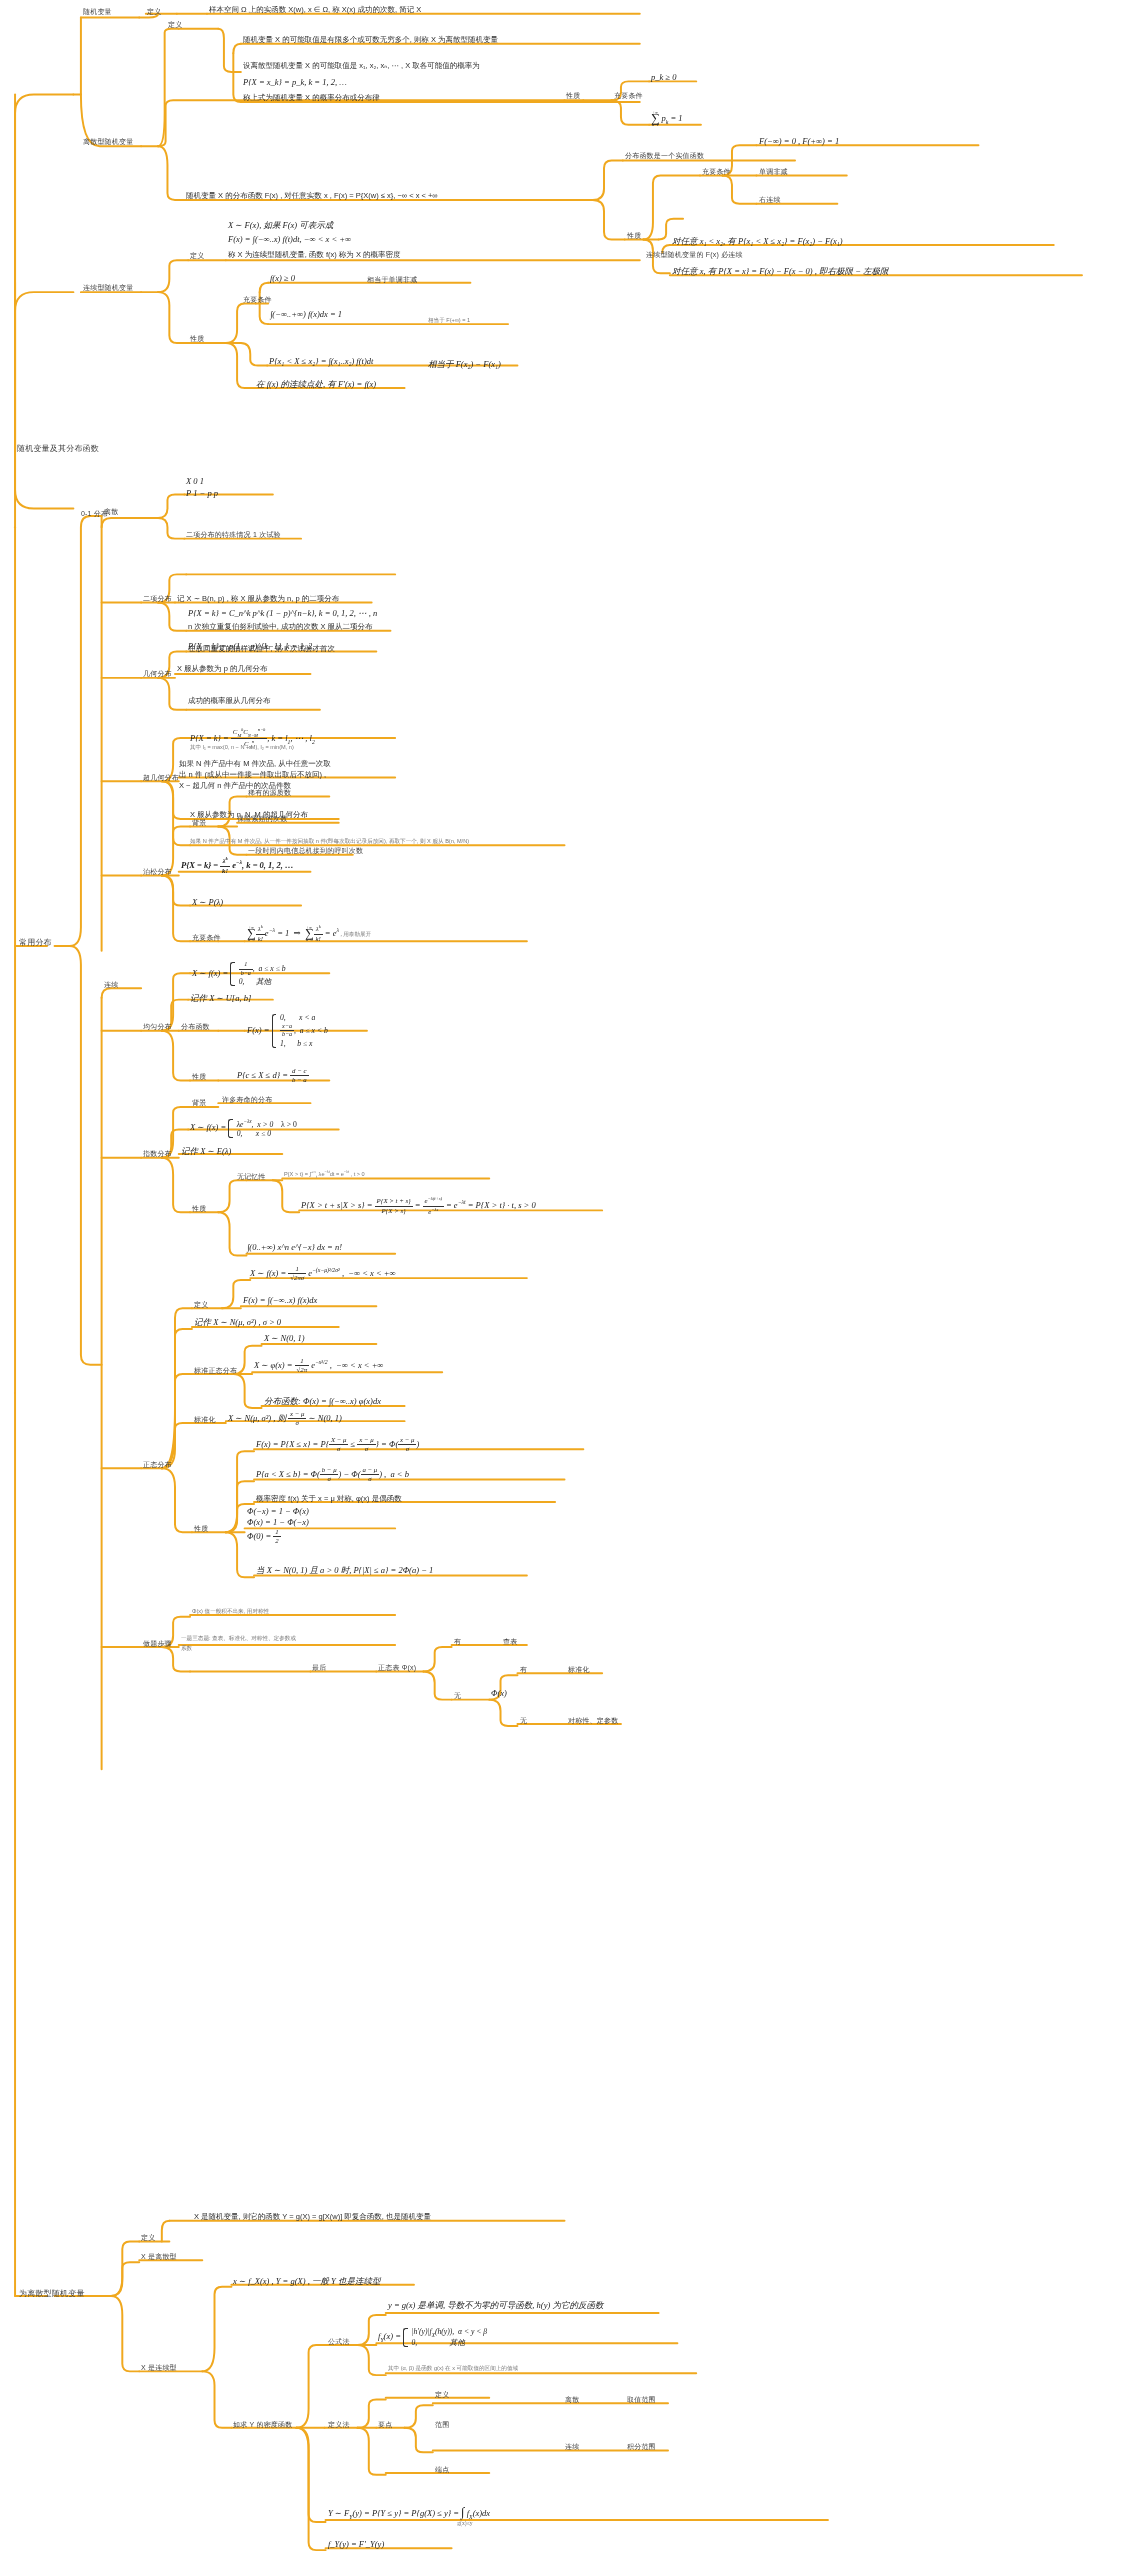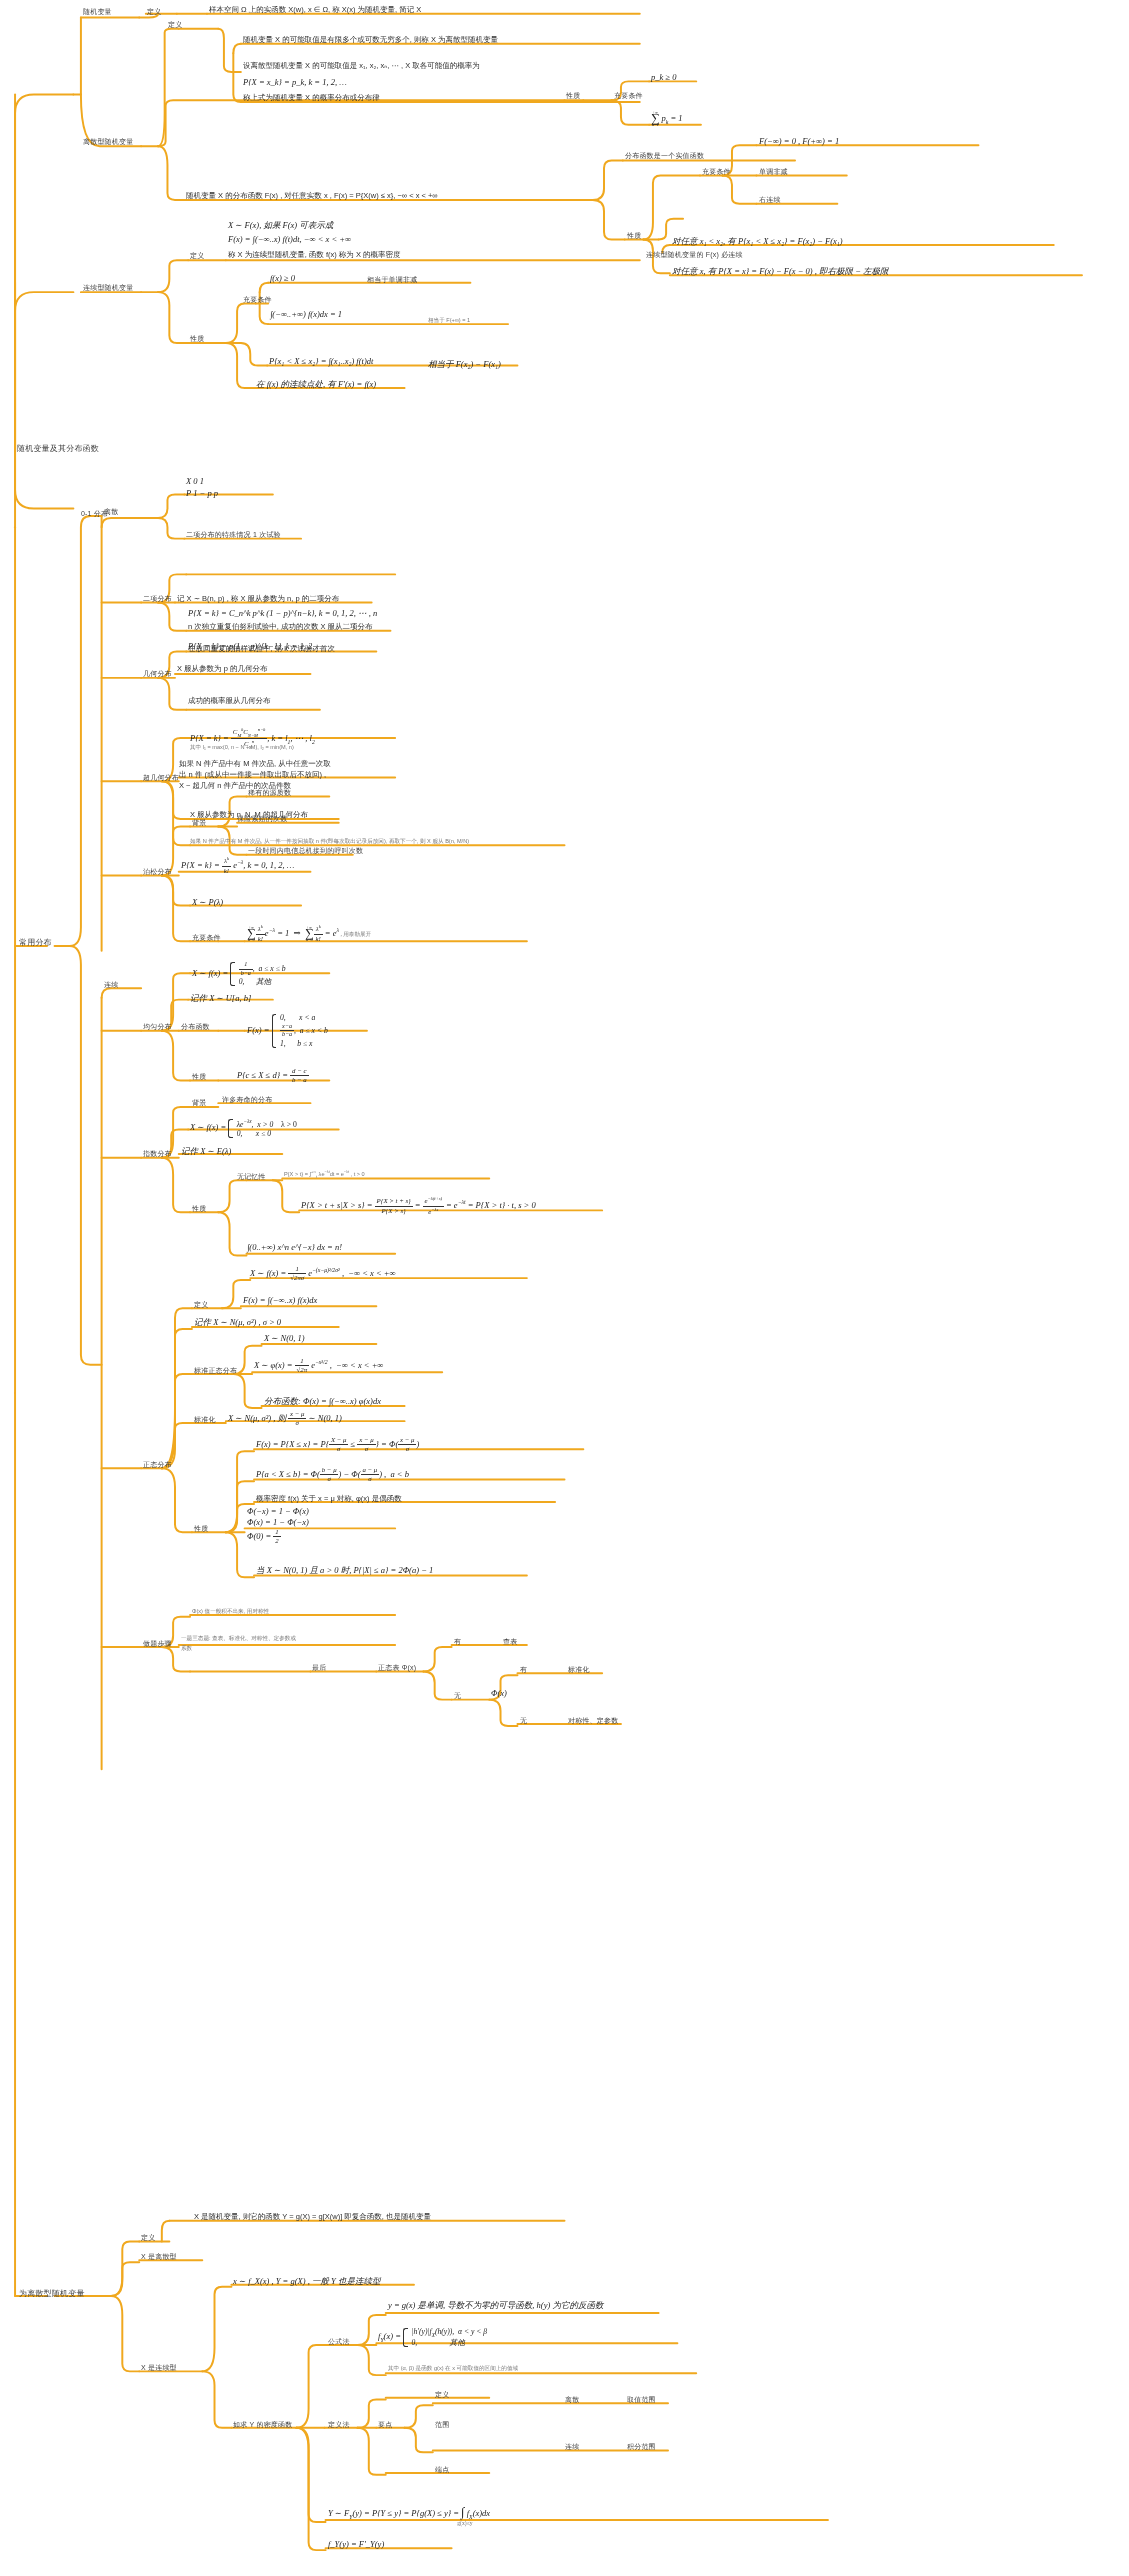"样本空间 Ω 上的实函数 X(w), x" div.node { text: 为随机变量 -> 成功的次数 }
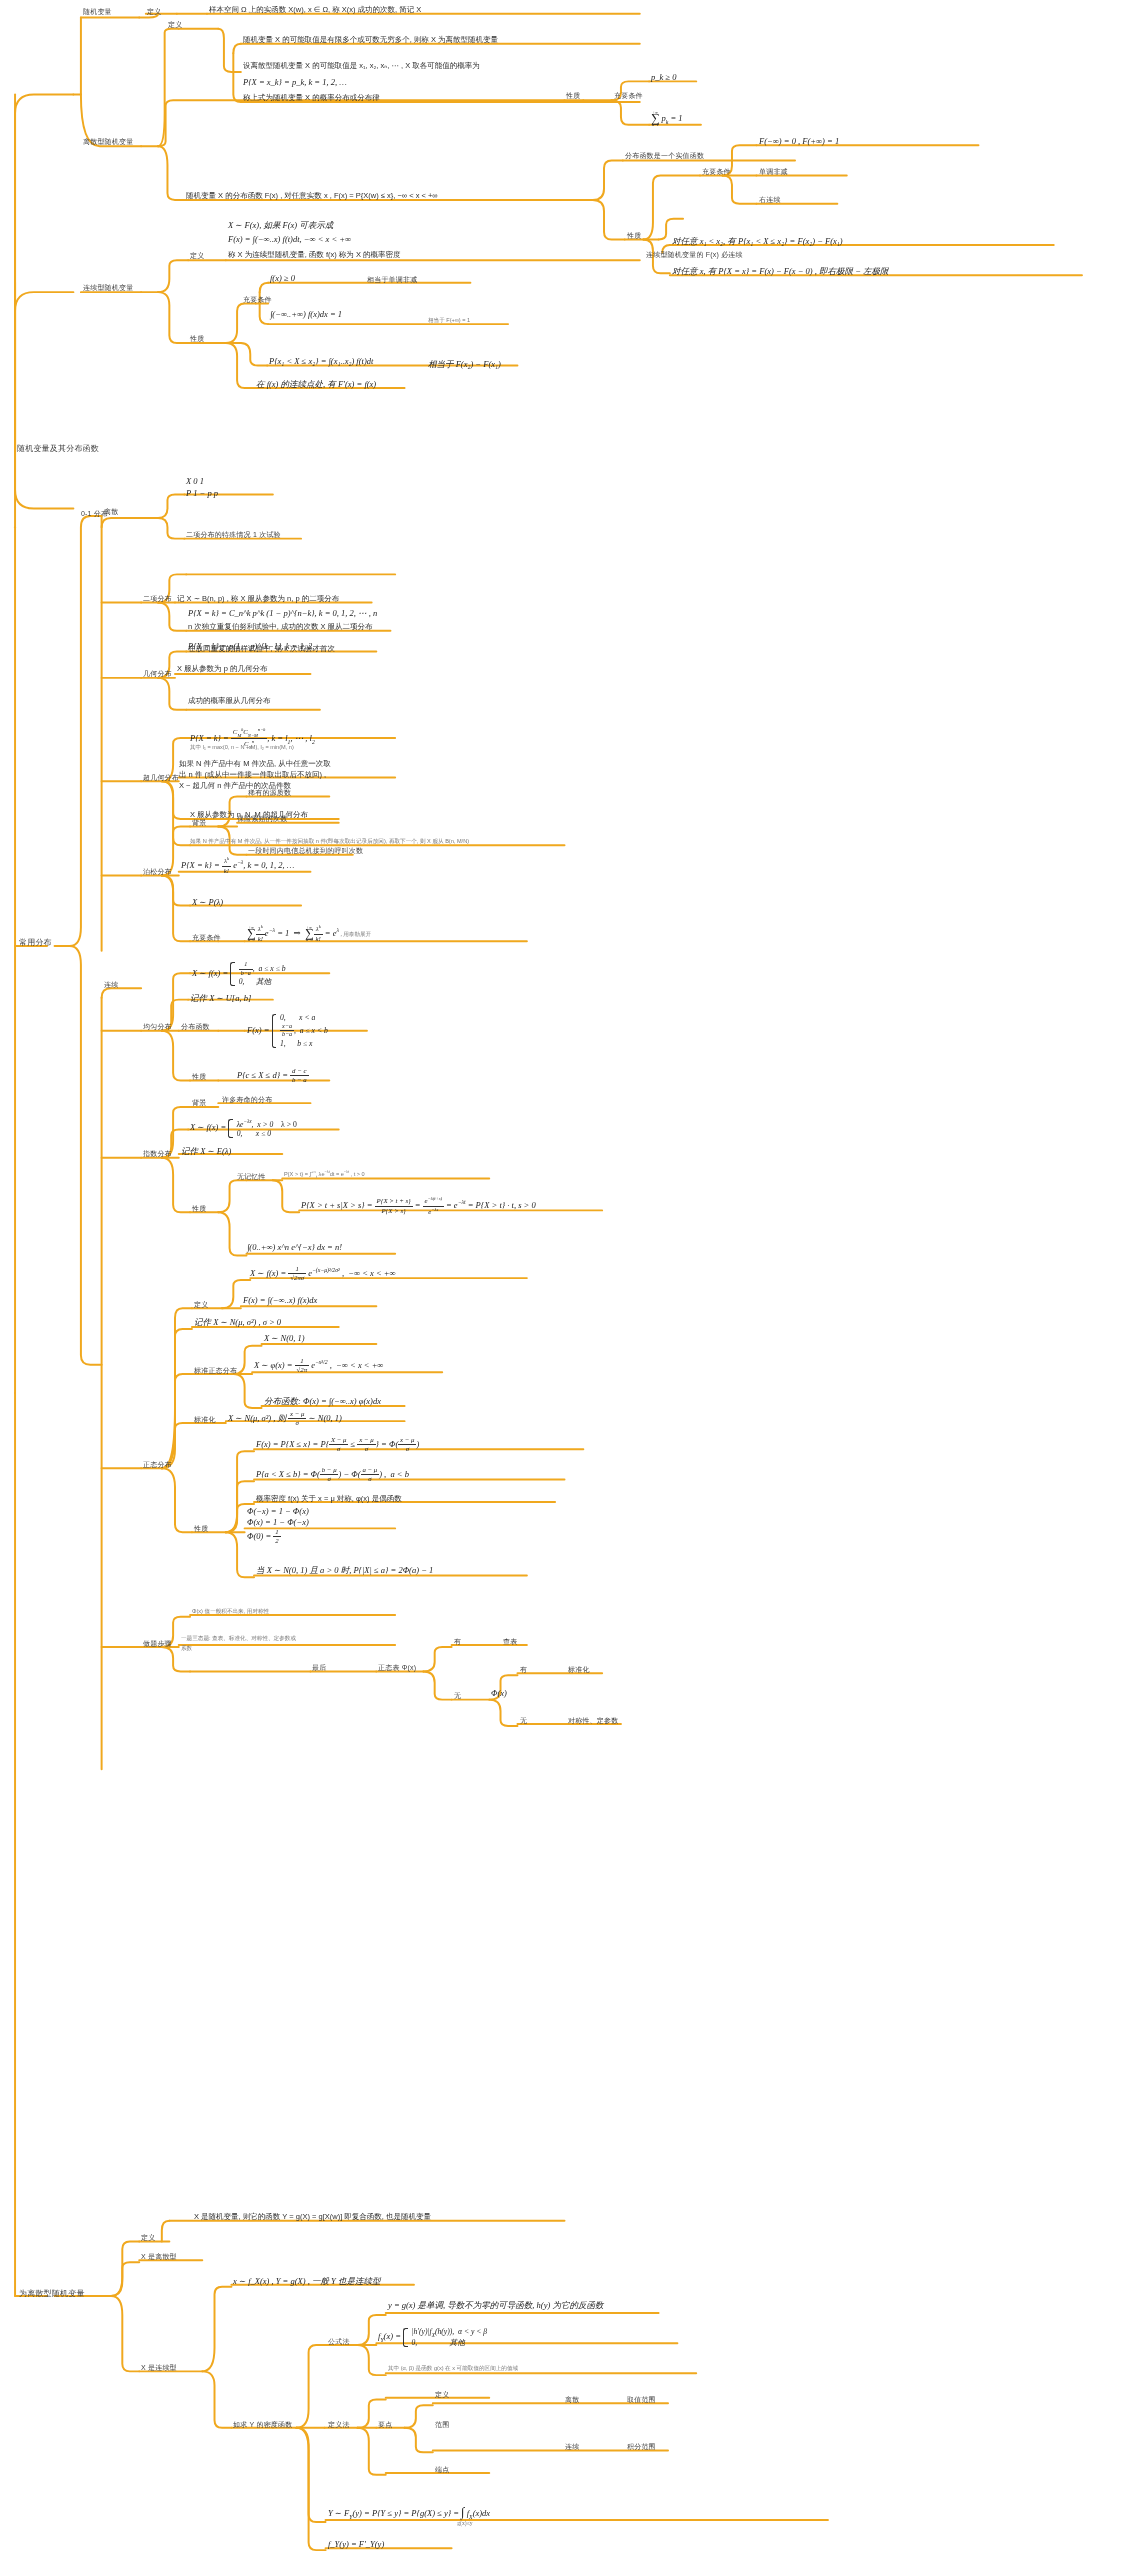"P{X = k} = e" div.node { font-weight: none -> bold }
